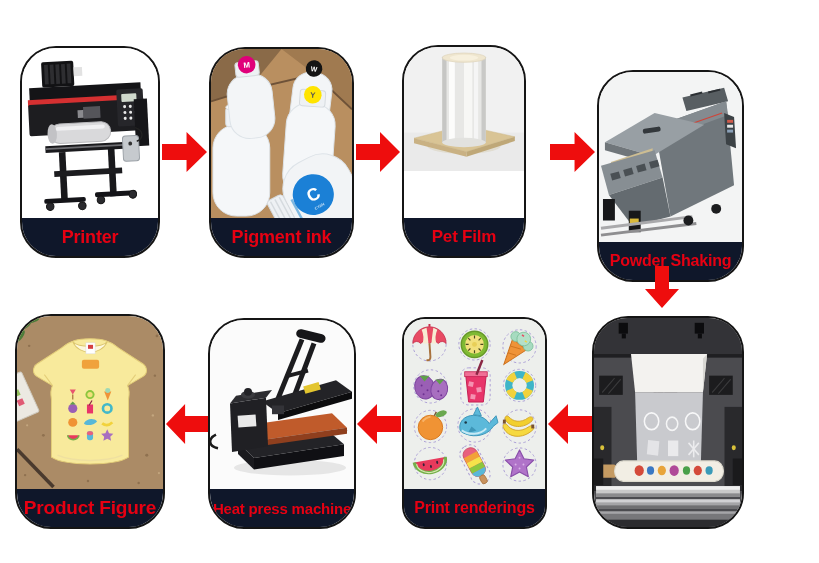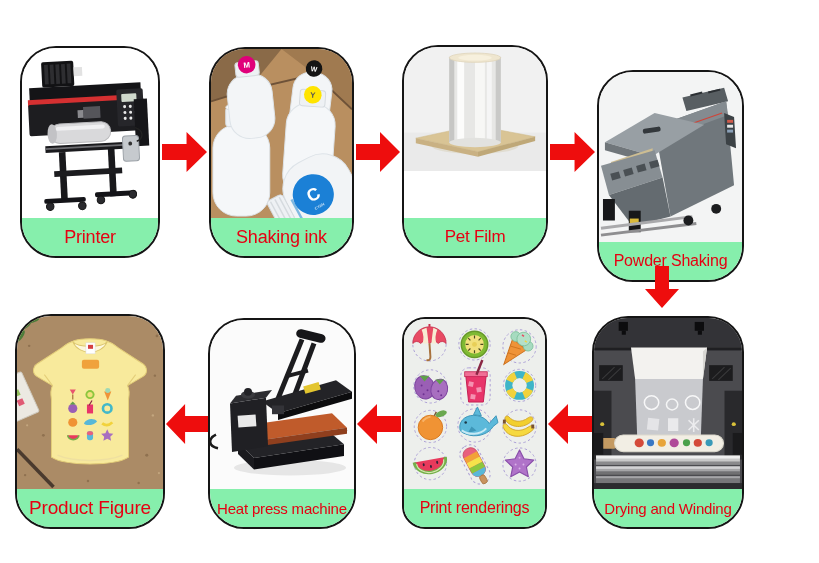"Printer" .label { background: #86efac -> #0f172a; font-weight: normal -> bold }
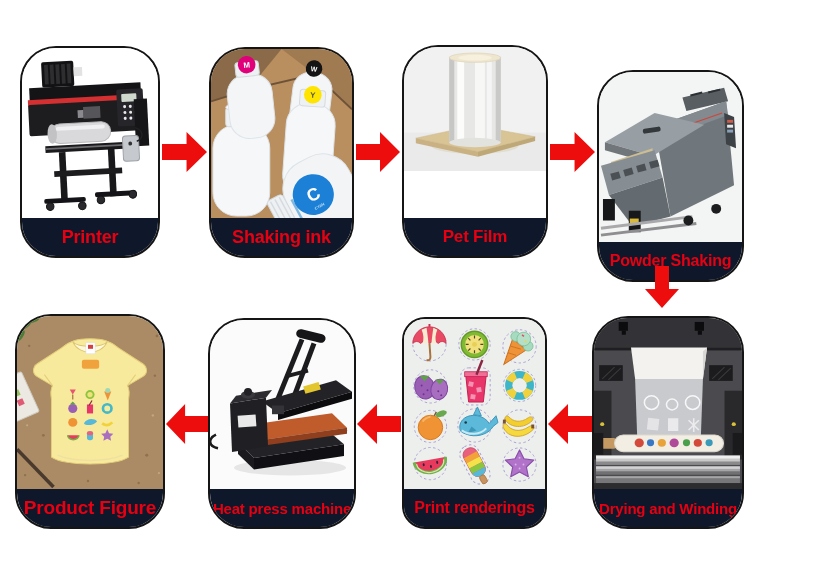"Shaking ink" div.label { text: Shaking -> Pigment }
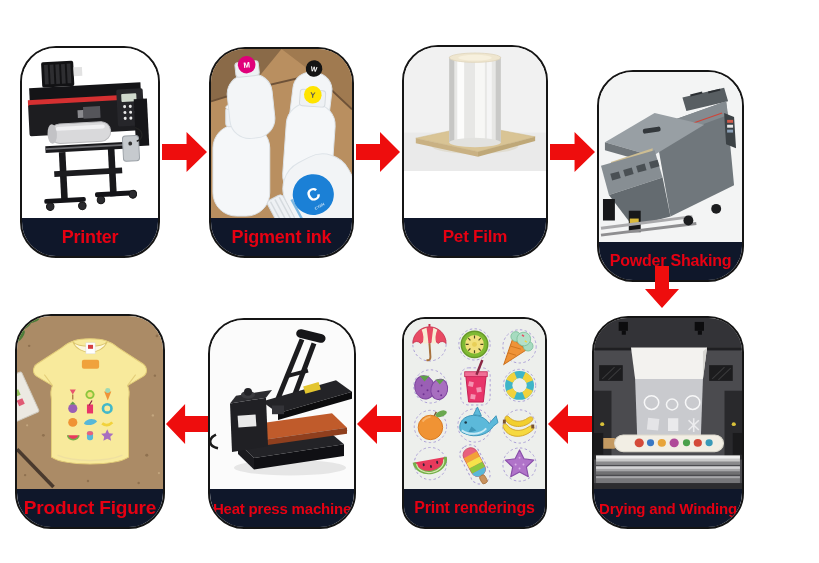"Pet Film" div.card { width: 146px -> 124px }
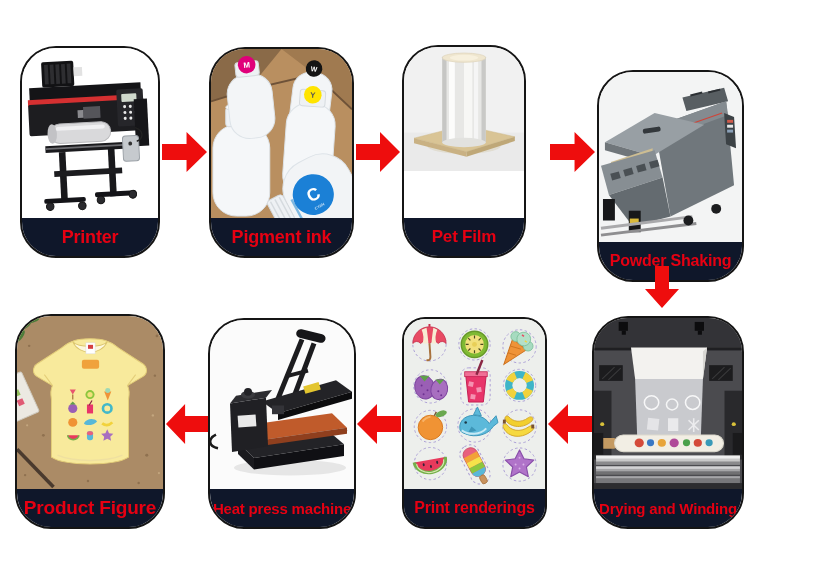"Drying and Winding" div.label { html: <div>Drying and Winding</div> -> none }
